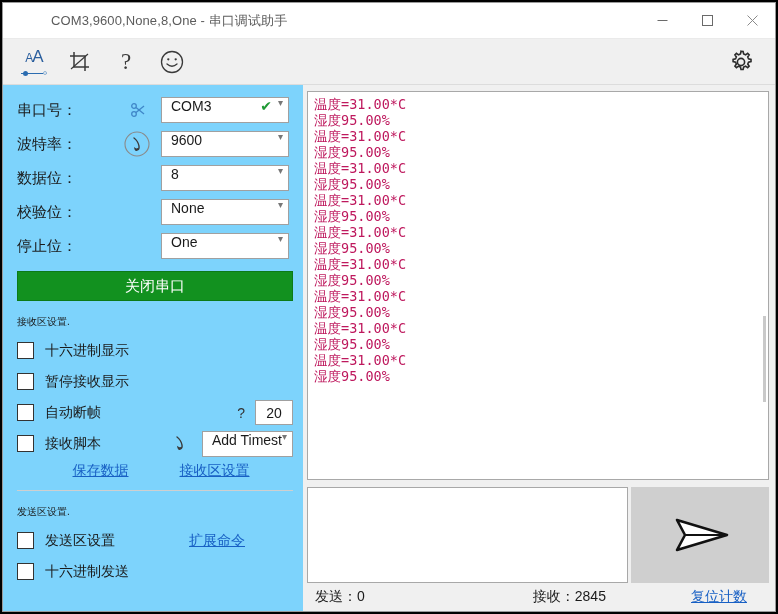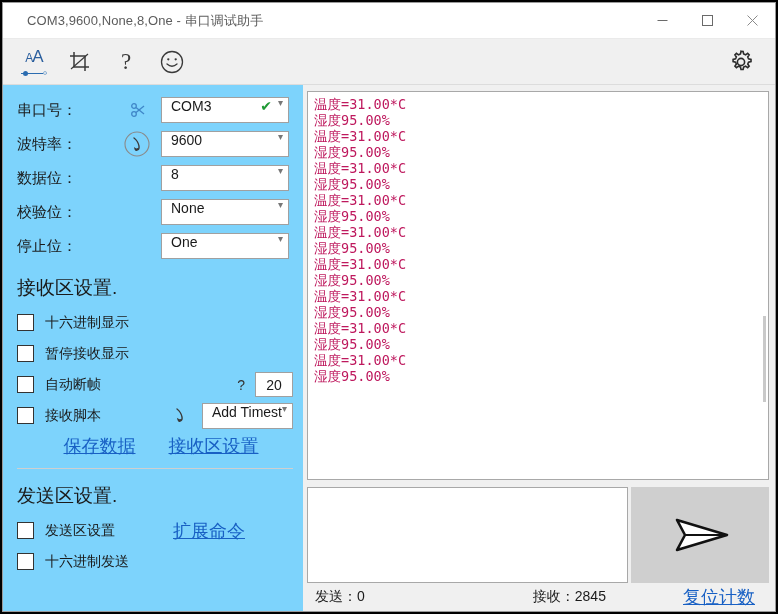"COM3,9600,None,8,One - 串口调试助手" .title-text { margin-left: none -> 24px }
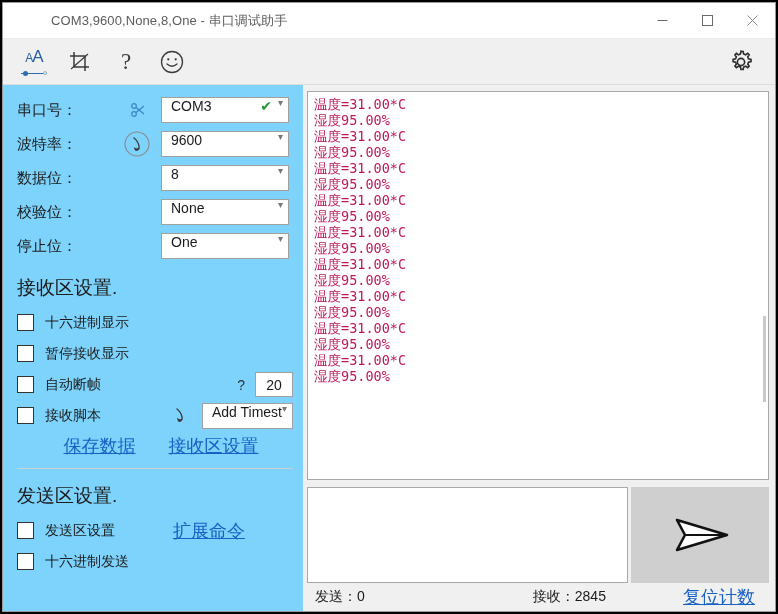"关闭串口" div.open-btn { html: none -> <div>关闭串口</div> }
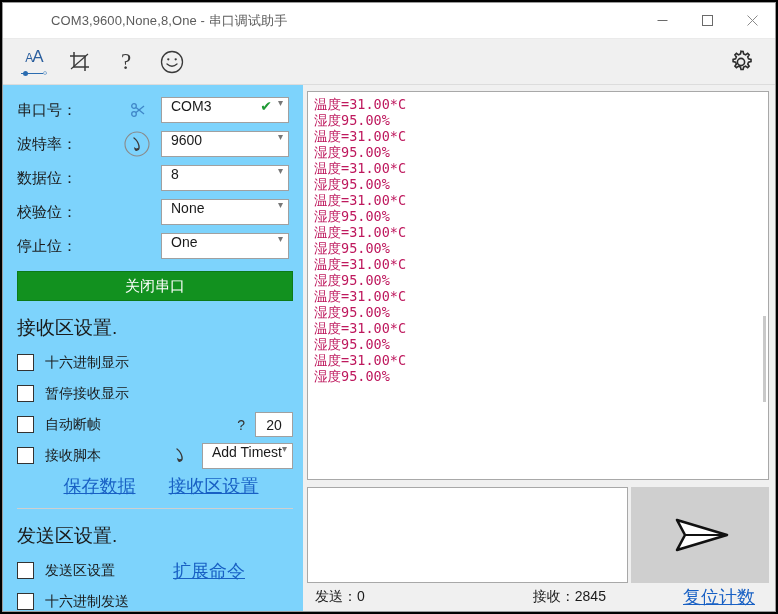"接收区设置." .sect-title { font-size: 19px -> 10px }
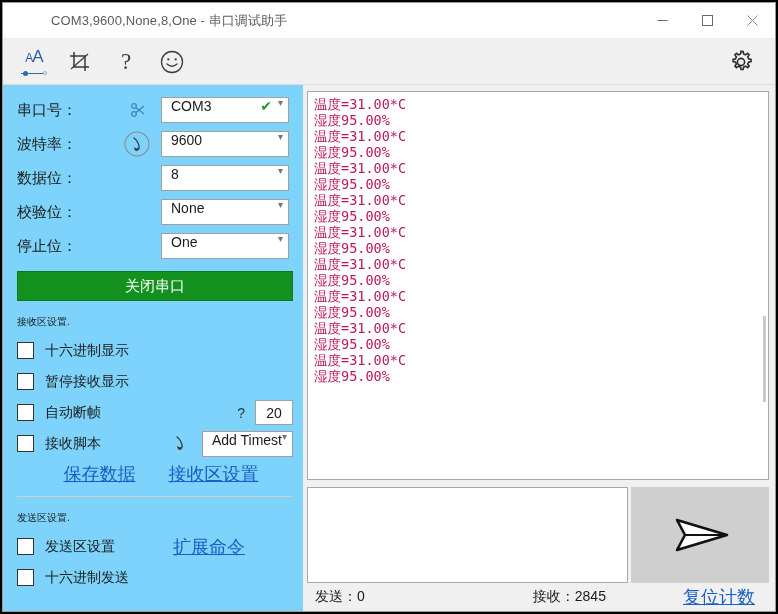"保存数据" .link { font-size: 18px -> 14px }
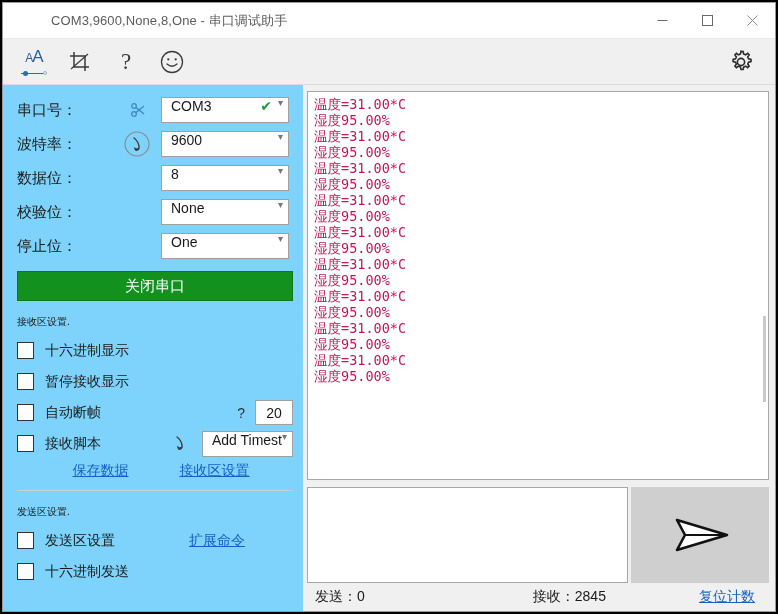"复位计数" .st-reset { margin-right: 10px -> 18px }
